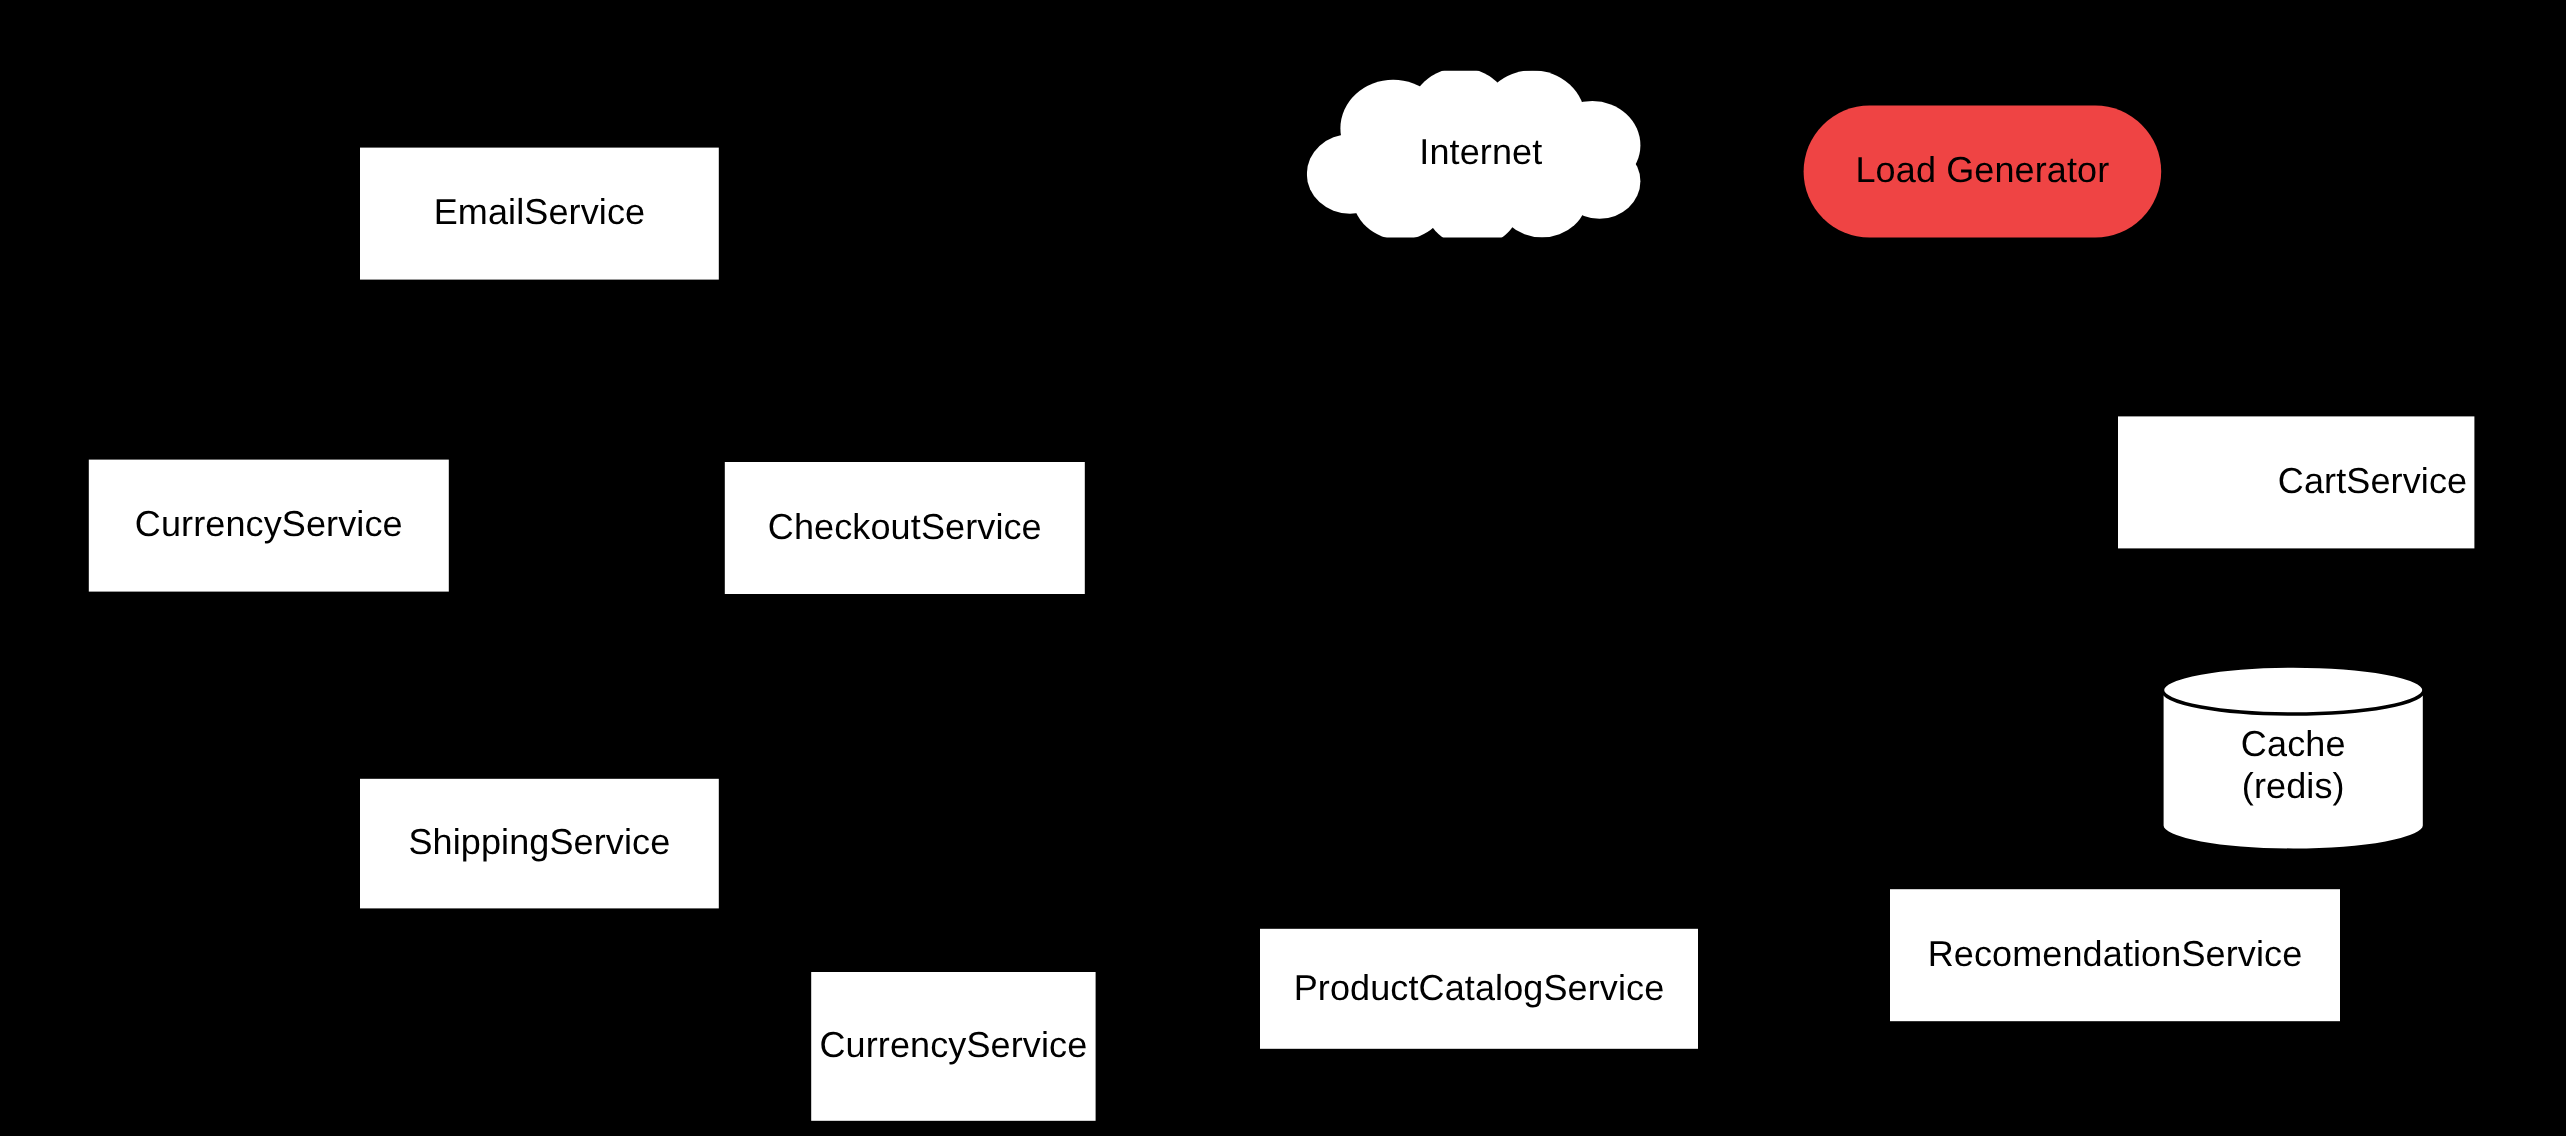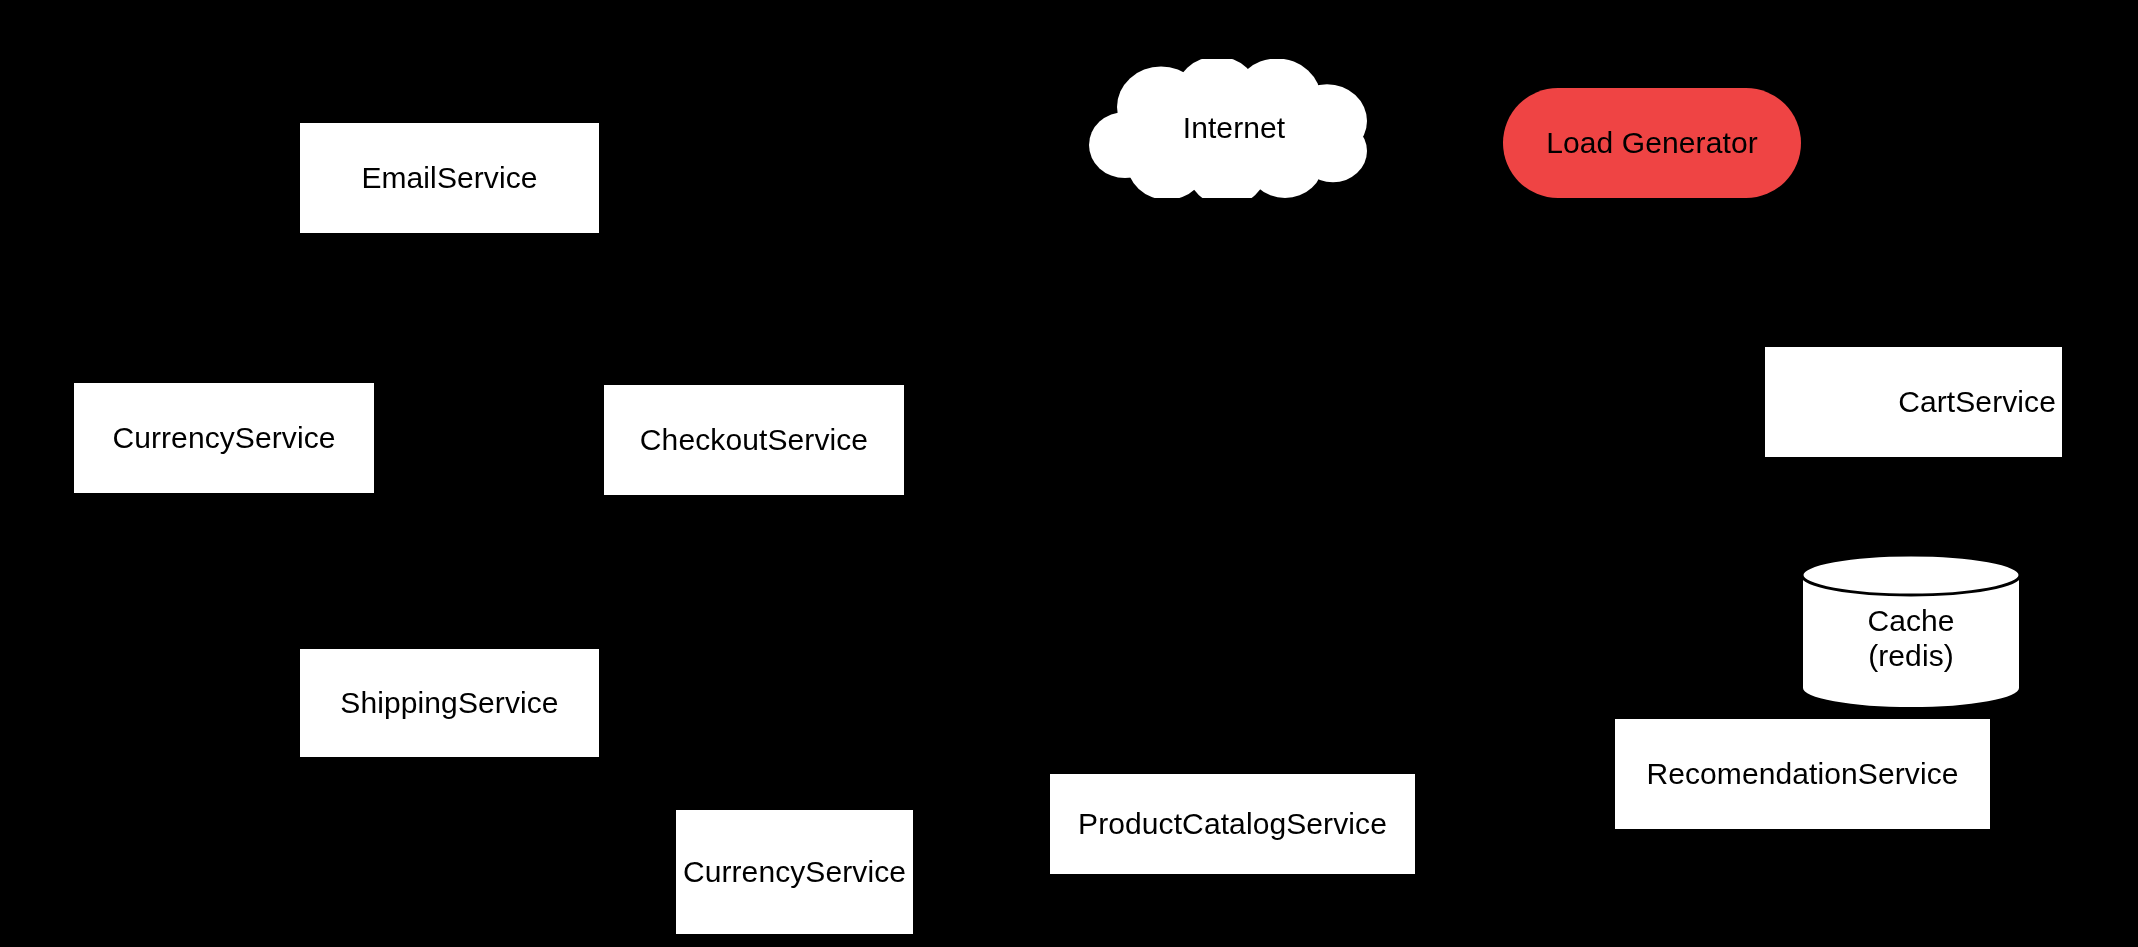"RecomendationService" div.node { margin-left: 40px -> none; top: 719px -> 741px }
